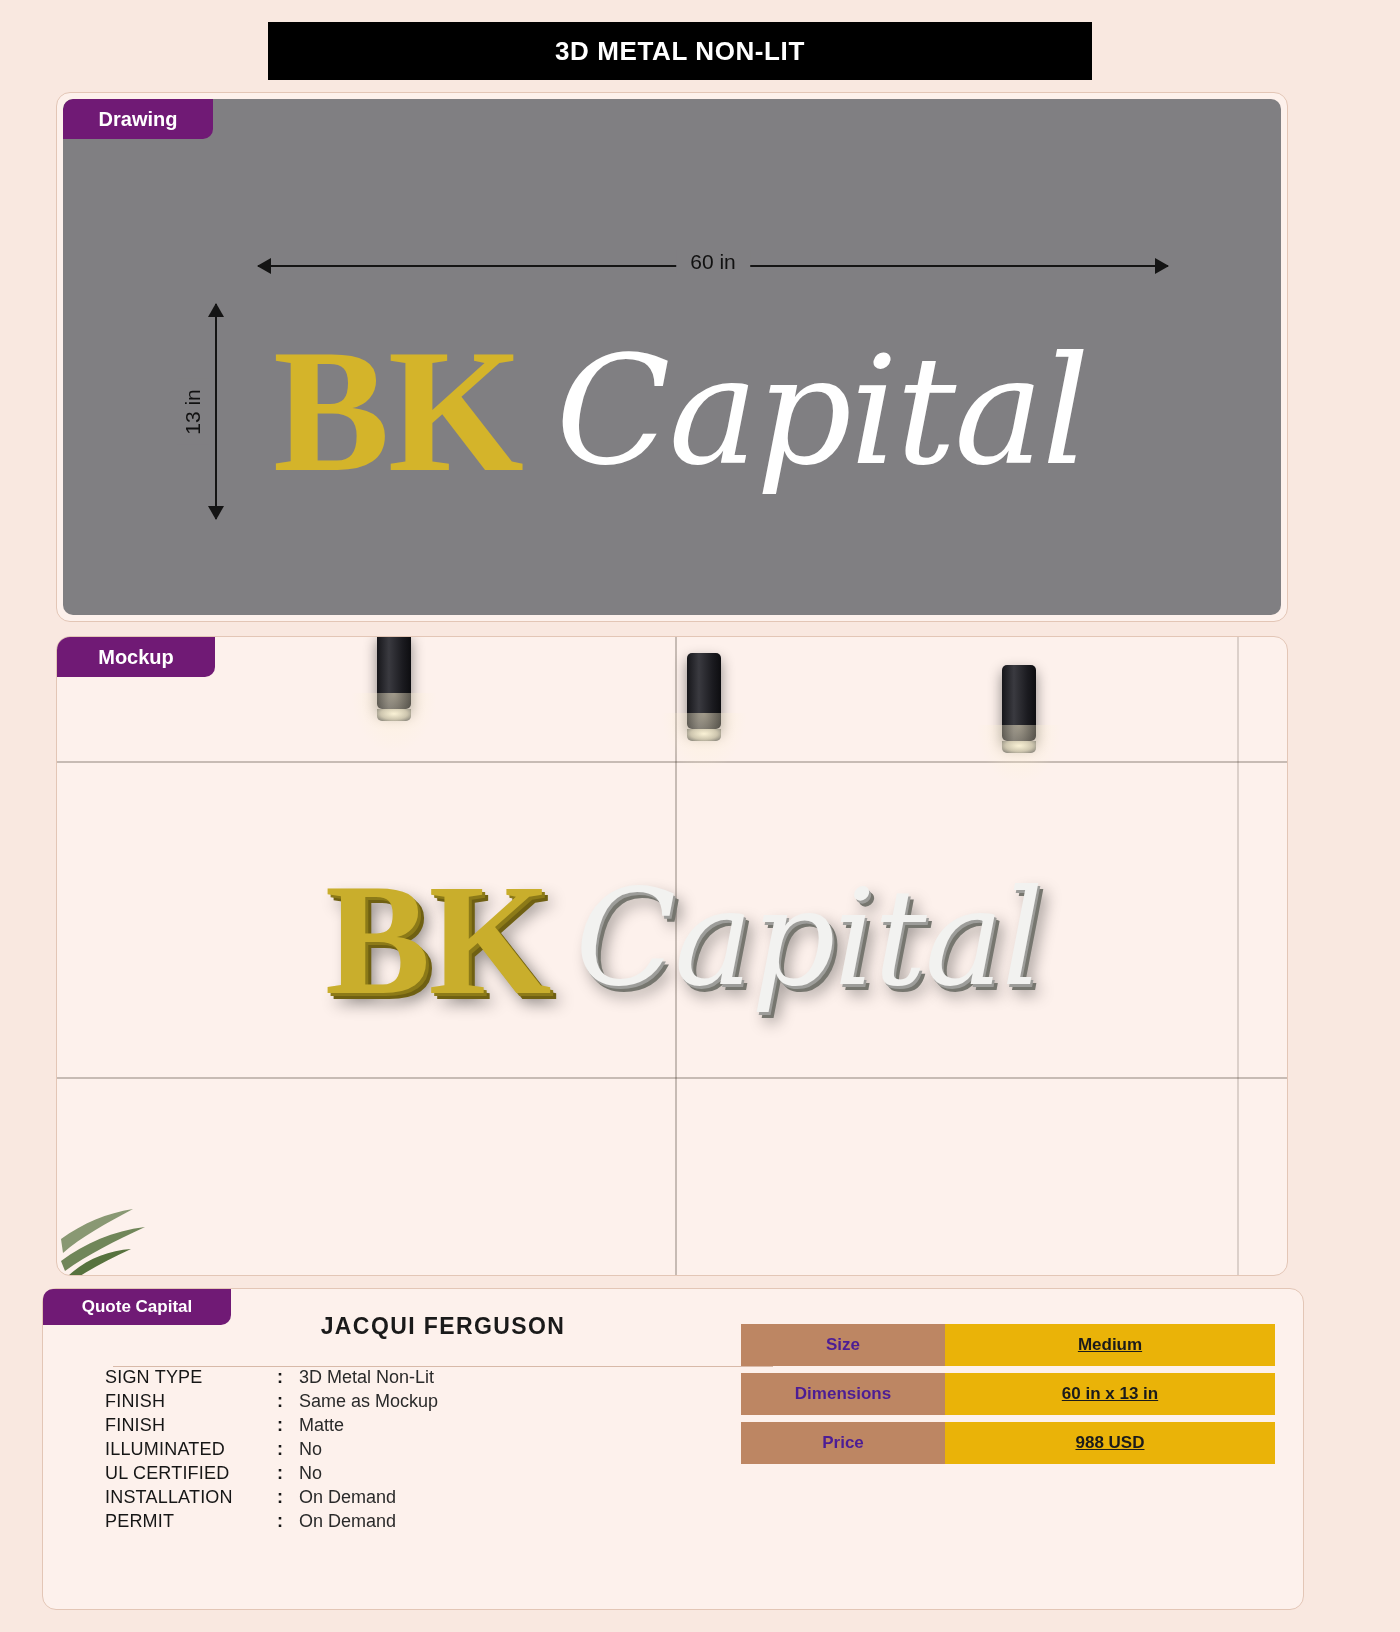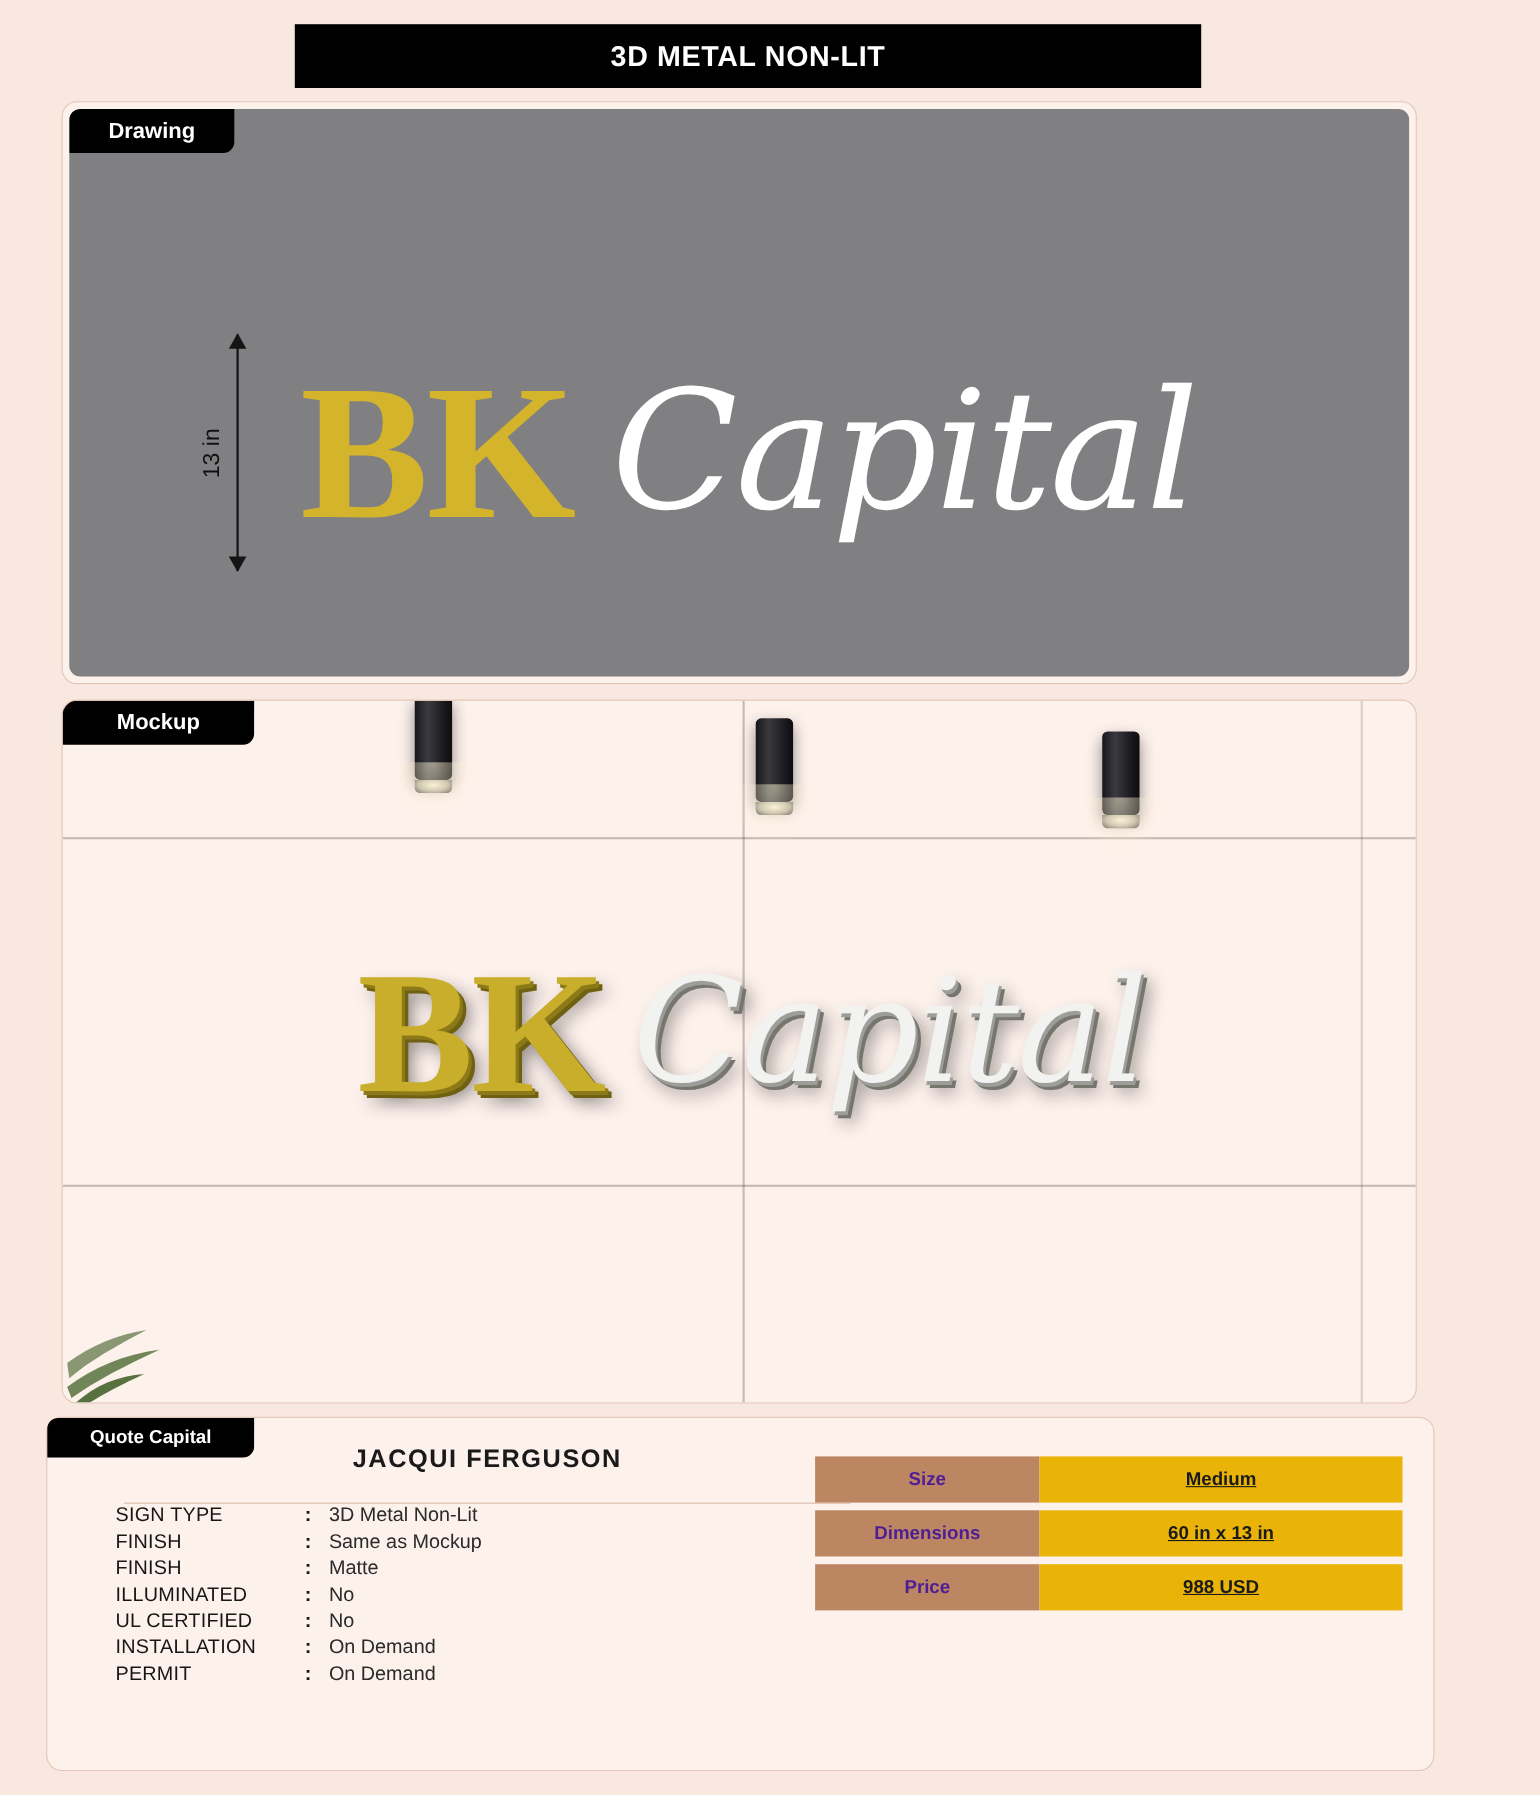"Drawing" .panel-tag { background: #000000 -> #701a75 }
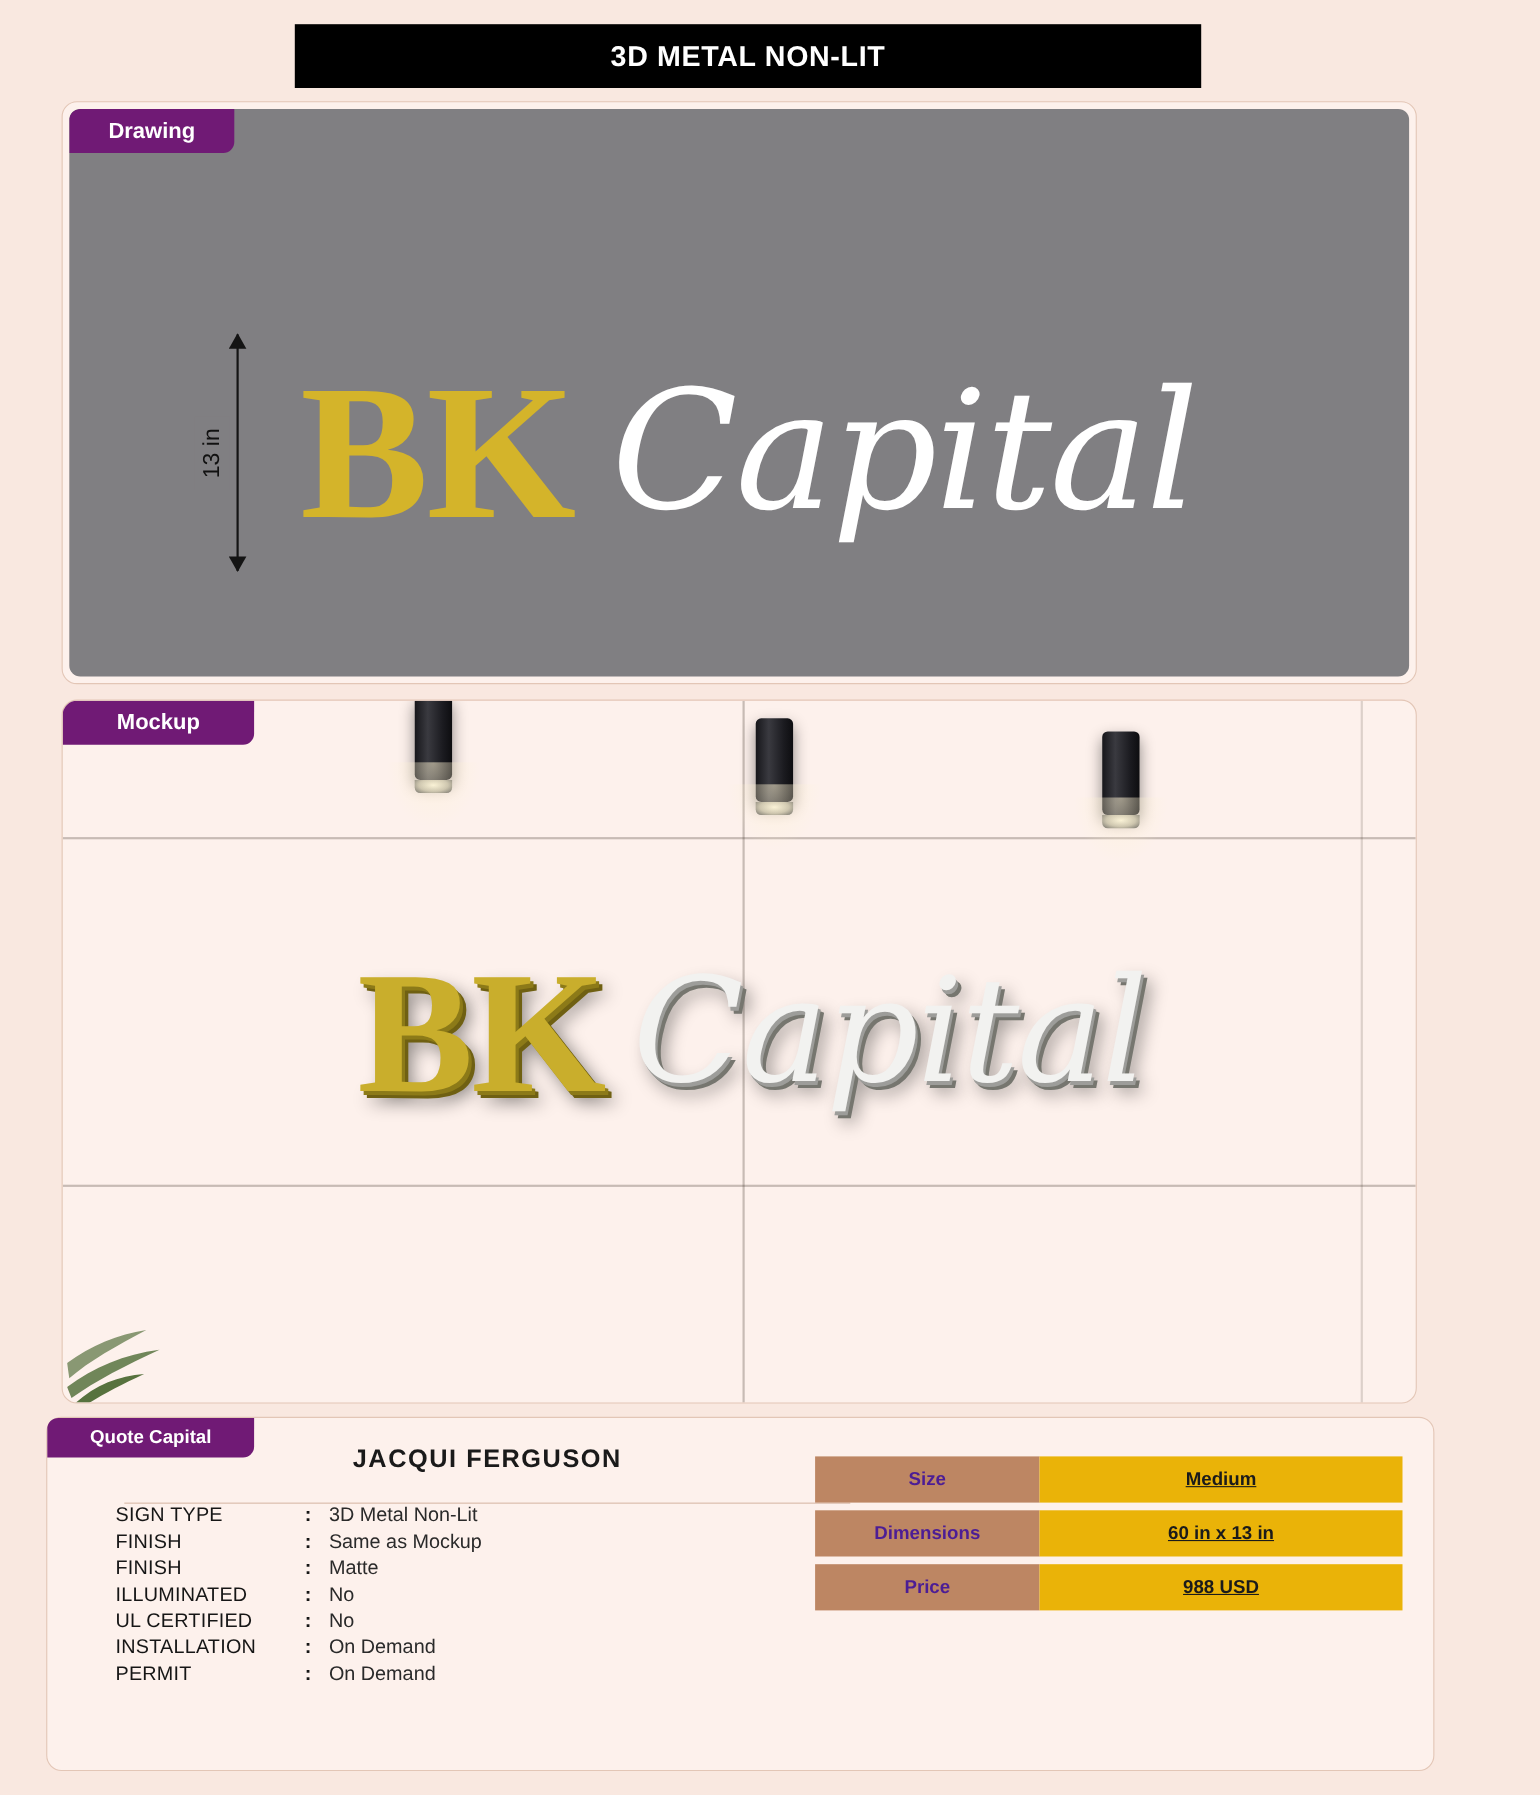"60 in" div.hdim { html: none -> <div> <div></div> <div></div> <div></div> <div>60 in</div> </div> }
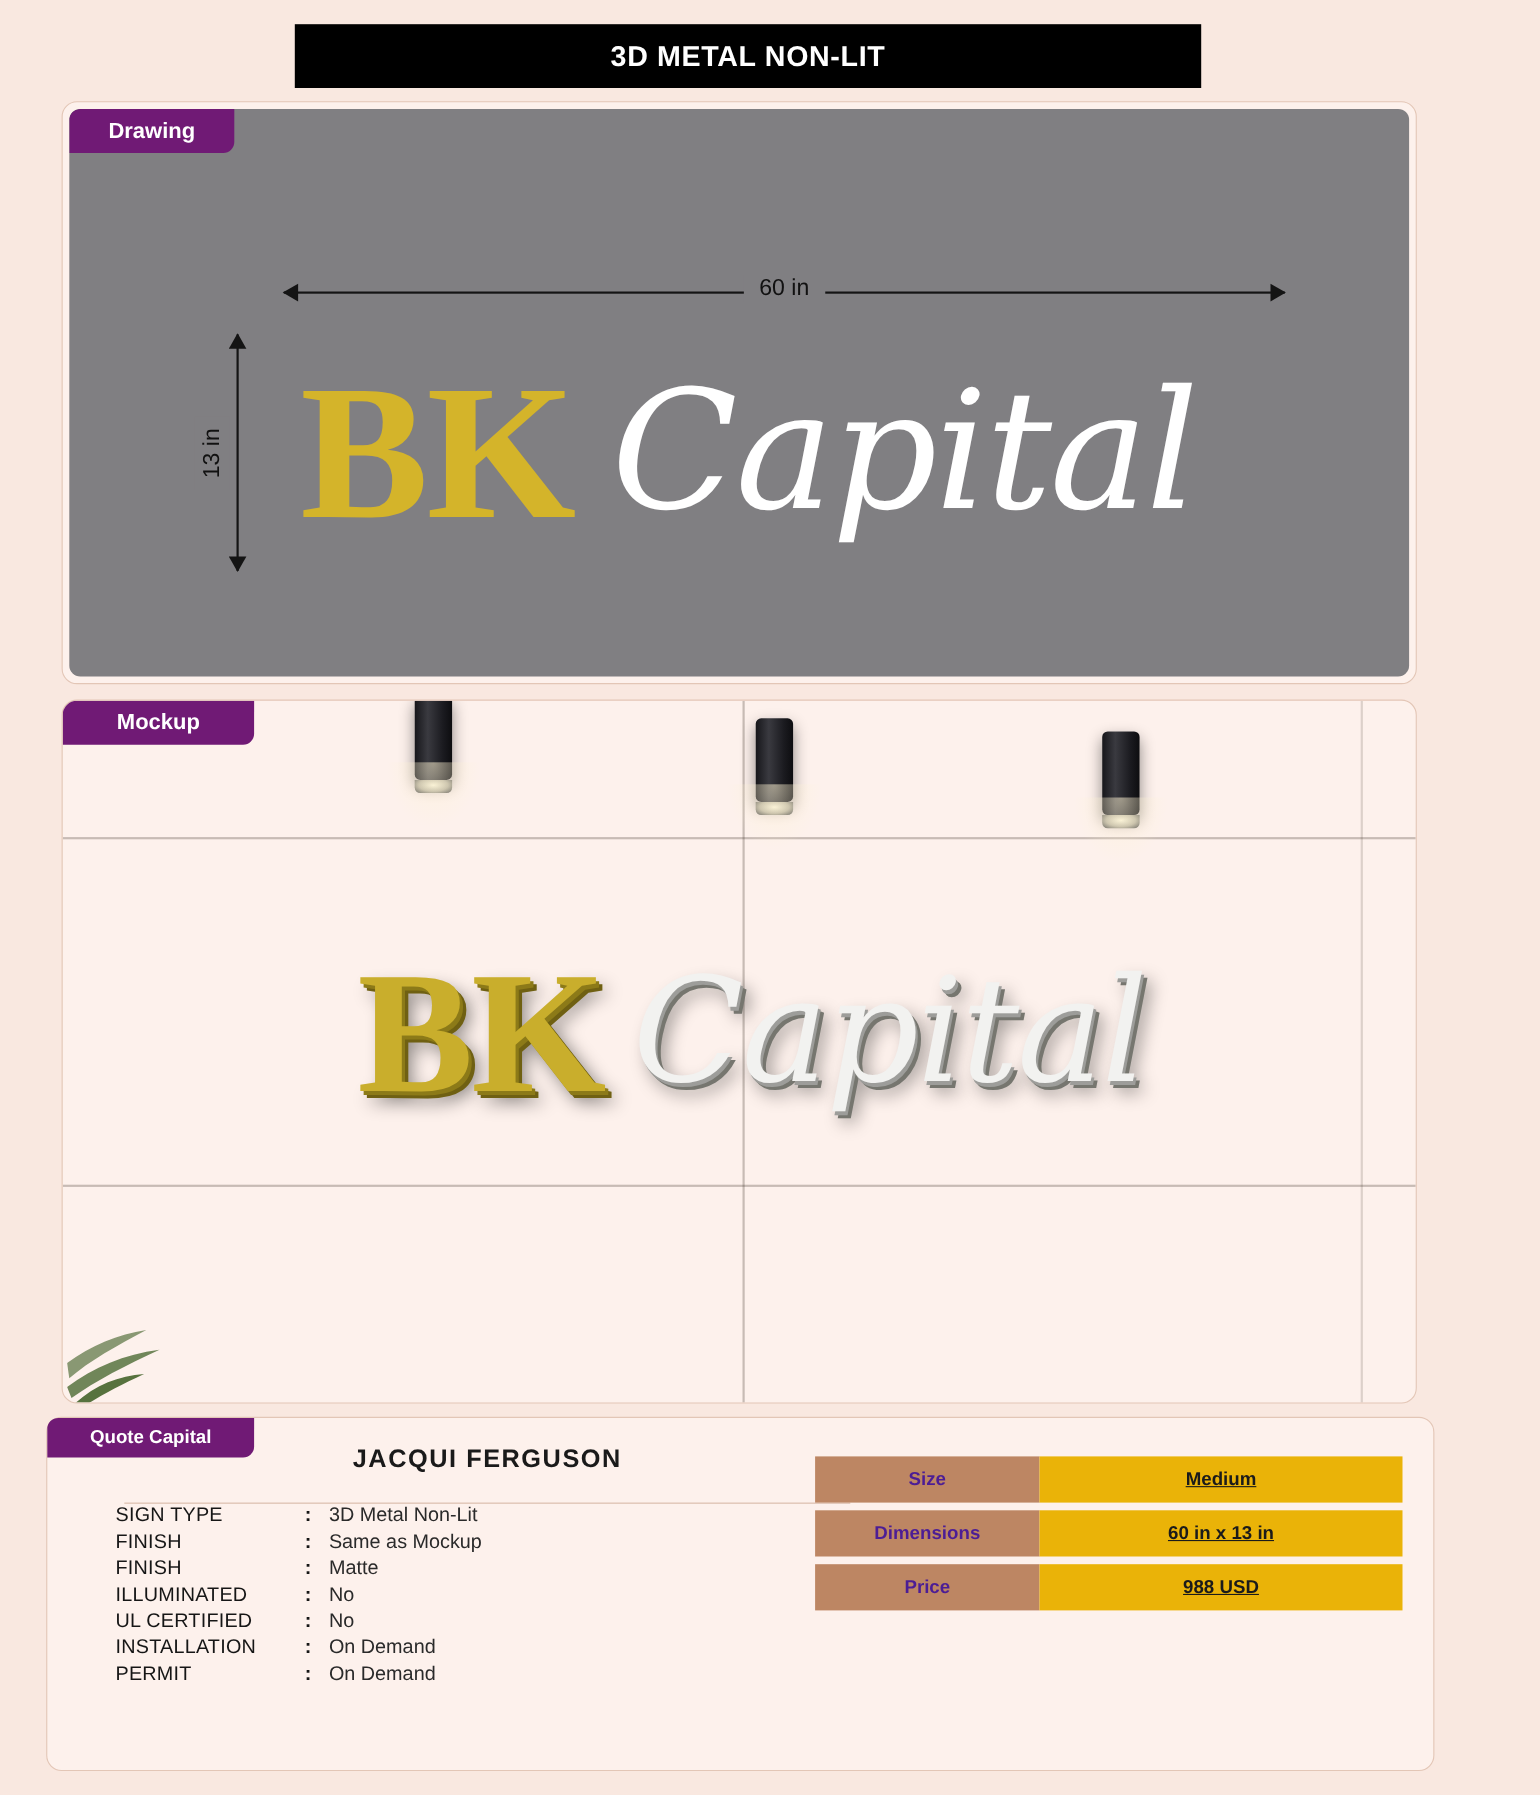"Mockup" .mockup-tag { width: 174px -> 158px }
